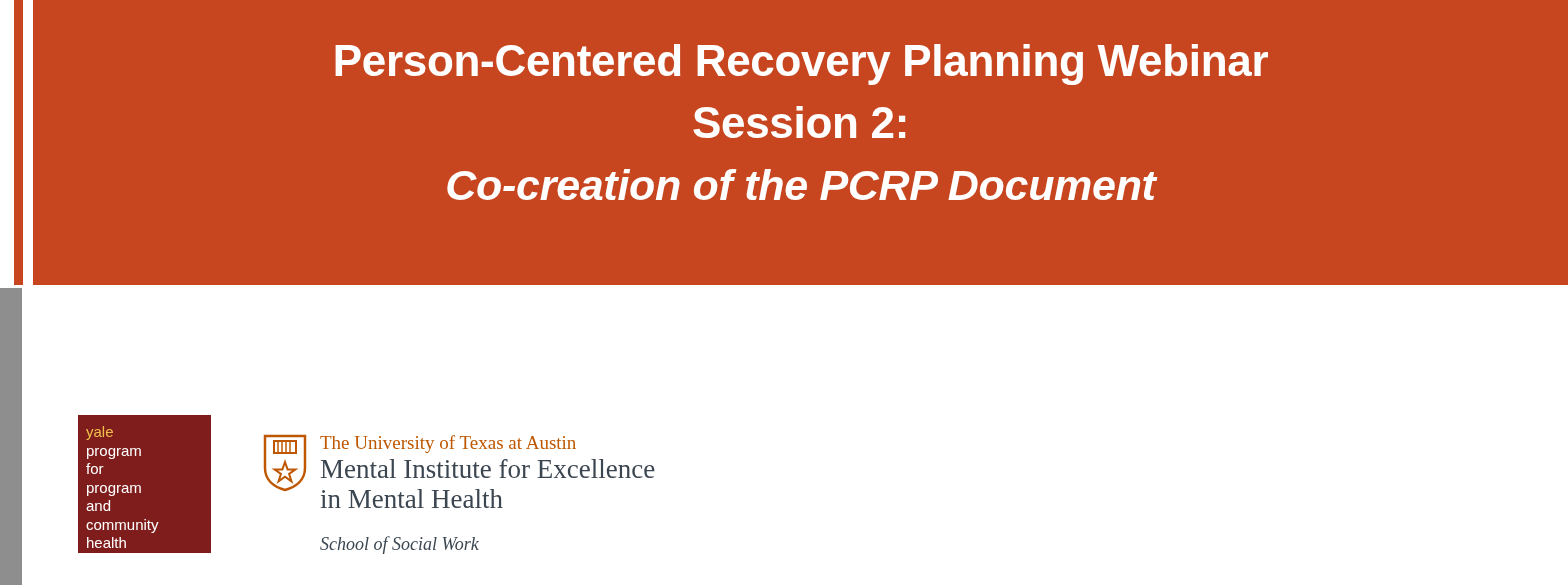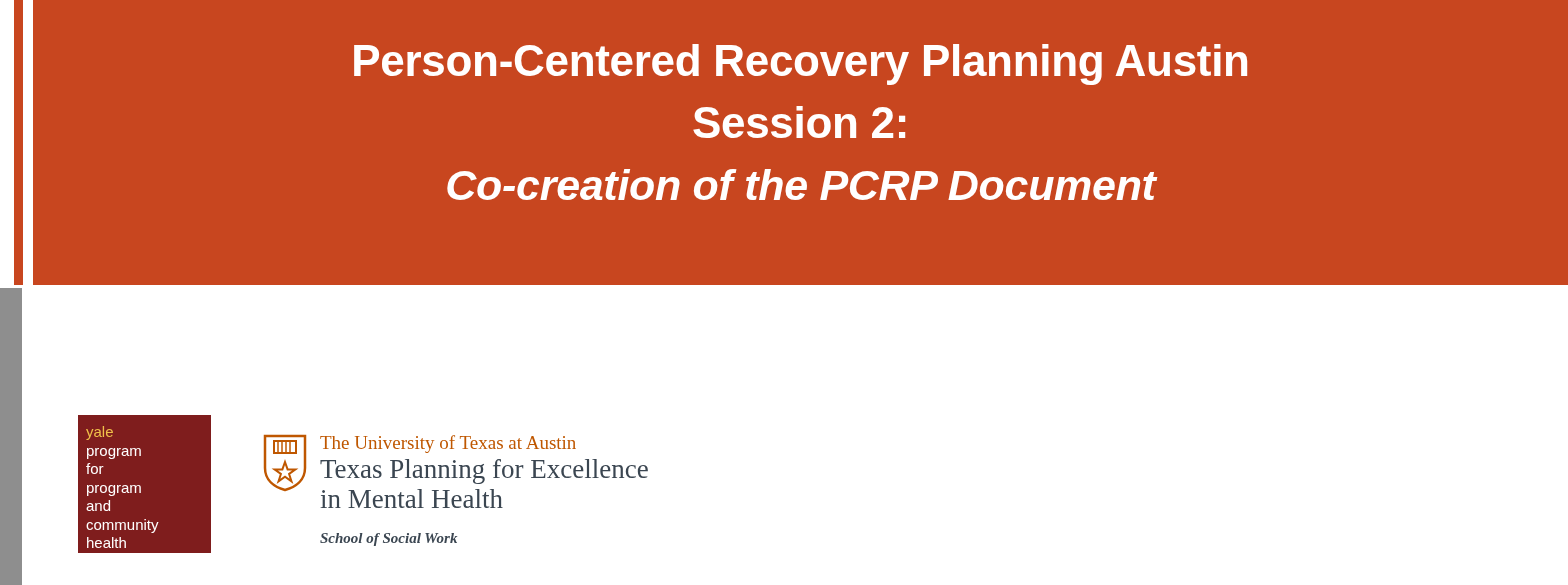"Person-Centered Recovery Planning Austin" div.title-line { text: Austin -> Webinar }
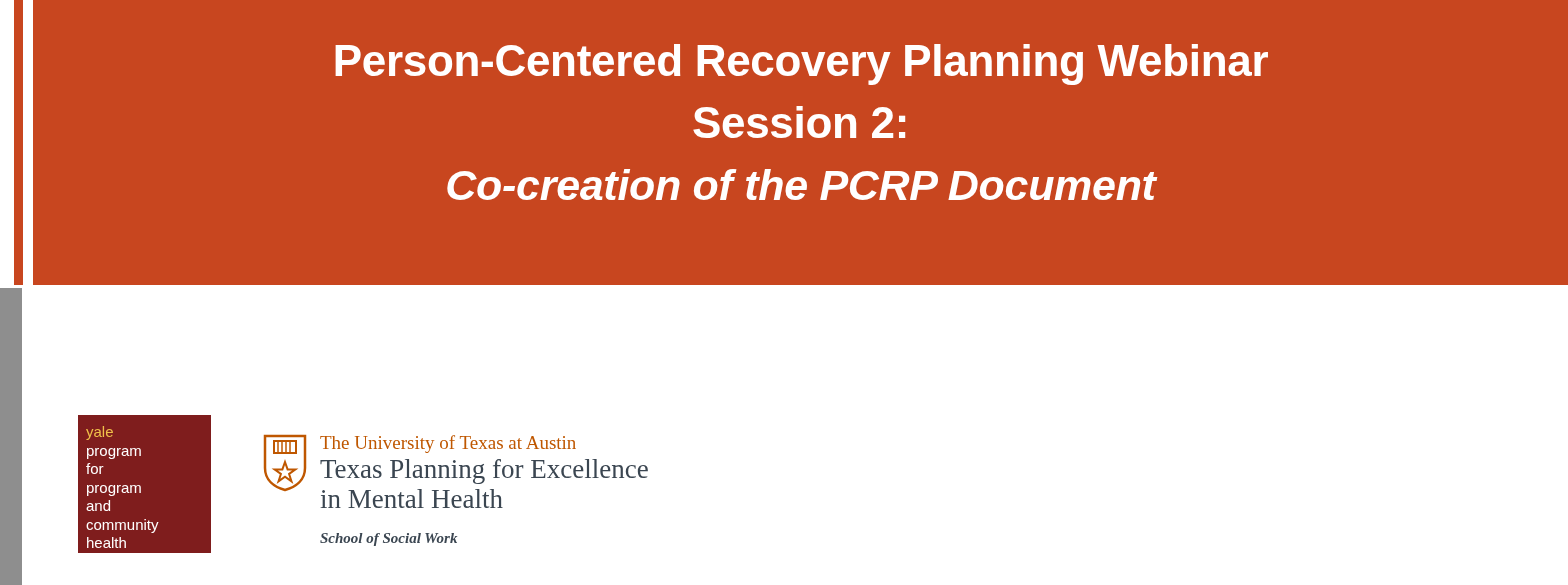"Texas Planning for Excellence" div.ut-inst { text: Texas Planning -> Mental Institute }
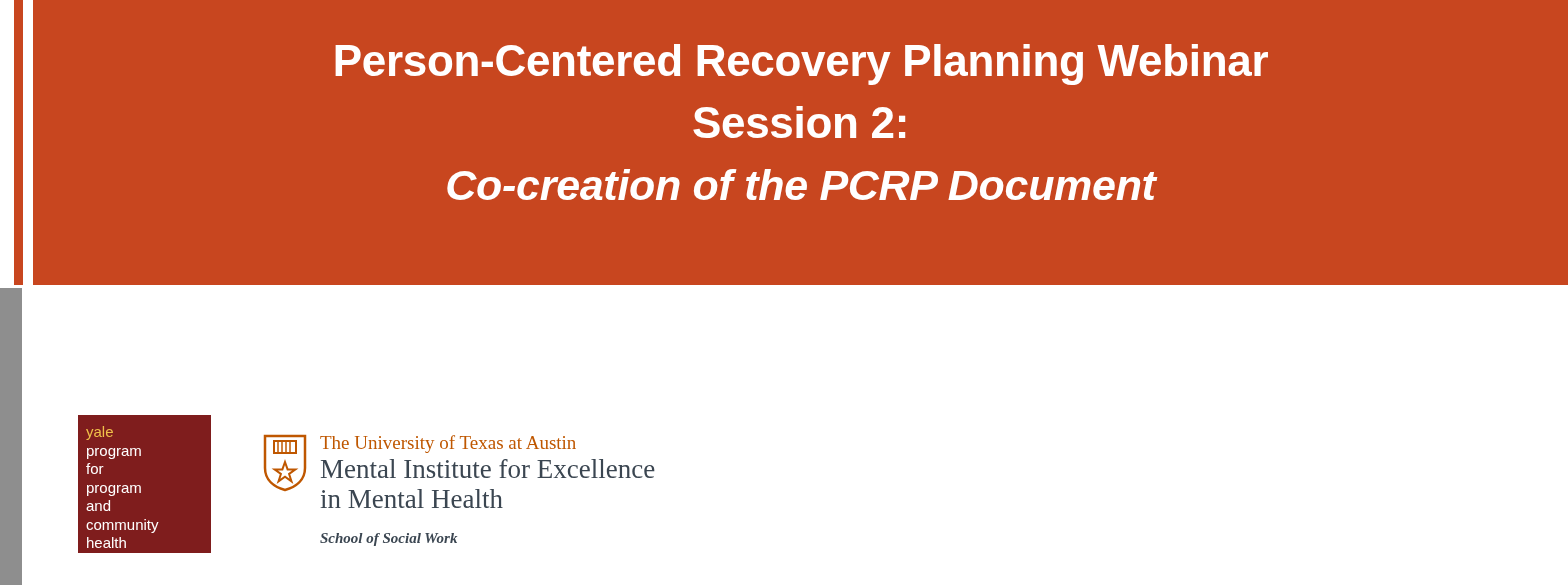"School of Social Work" .ut-school { font-size: 15px -> 18px; font-weight: bold -> none; margin-top: 12px -> 18px }
